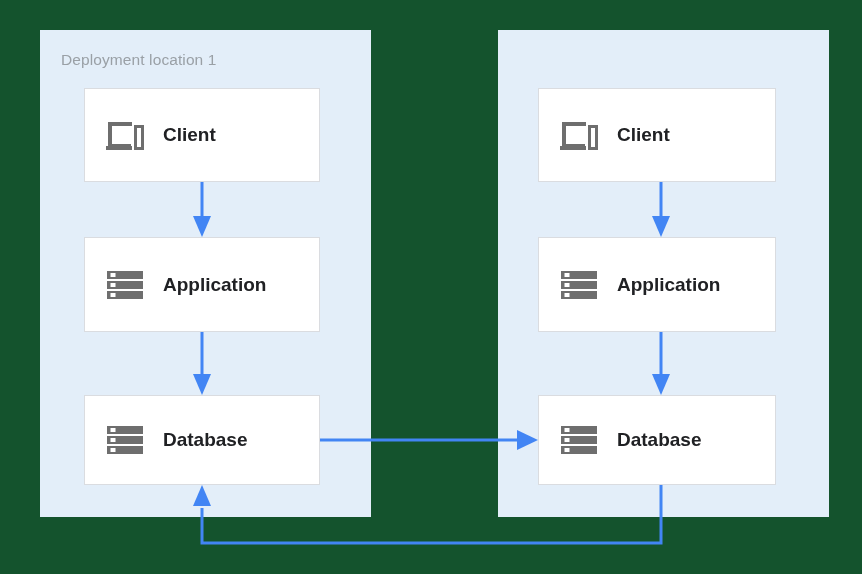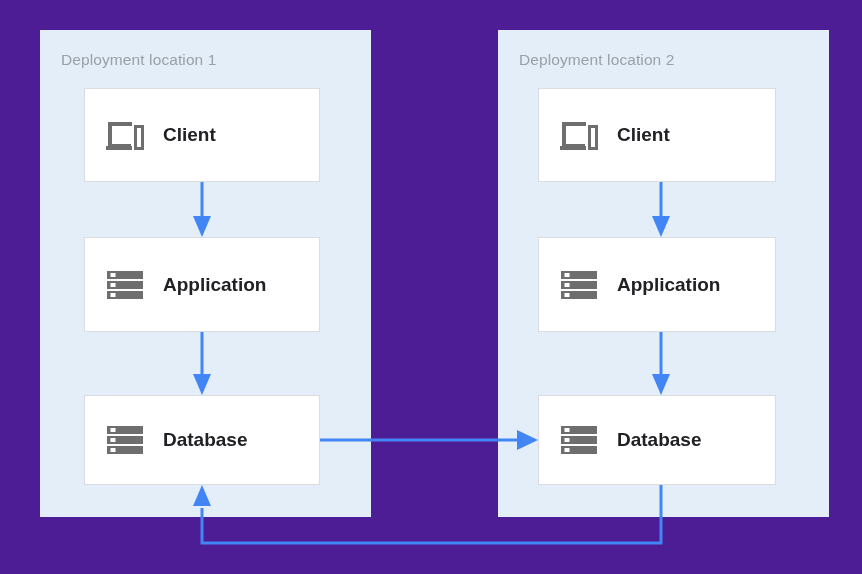"Deployment location 1" #canvas { background: #4c1d95 -> #14532d }
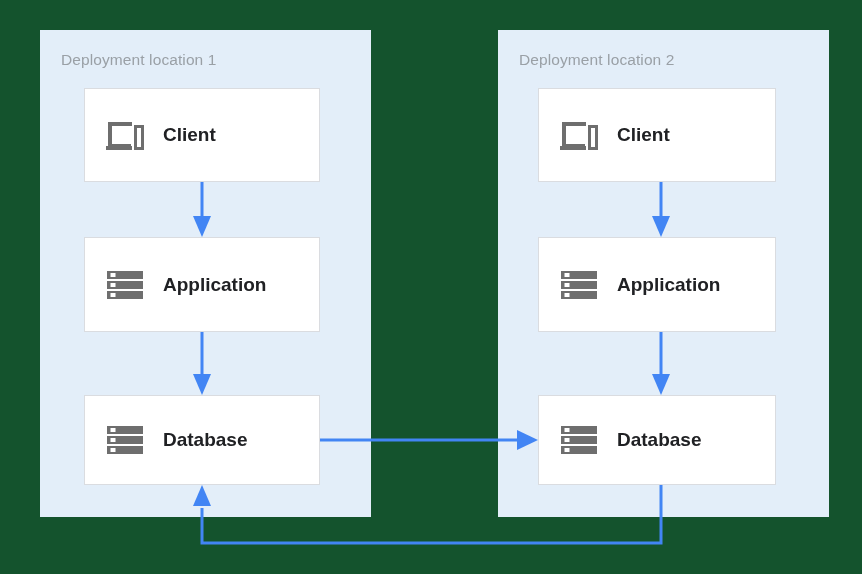"Deployment location 2" div.zone-title { html: <div>Deployment location 2</div> -> none }
